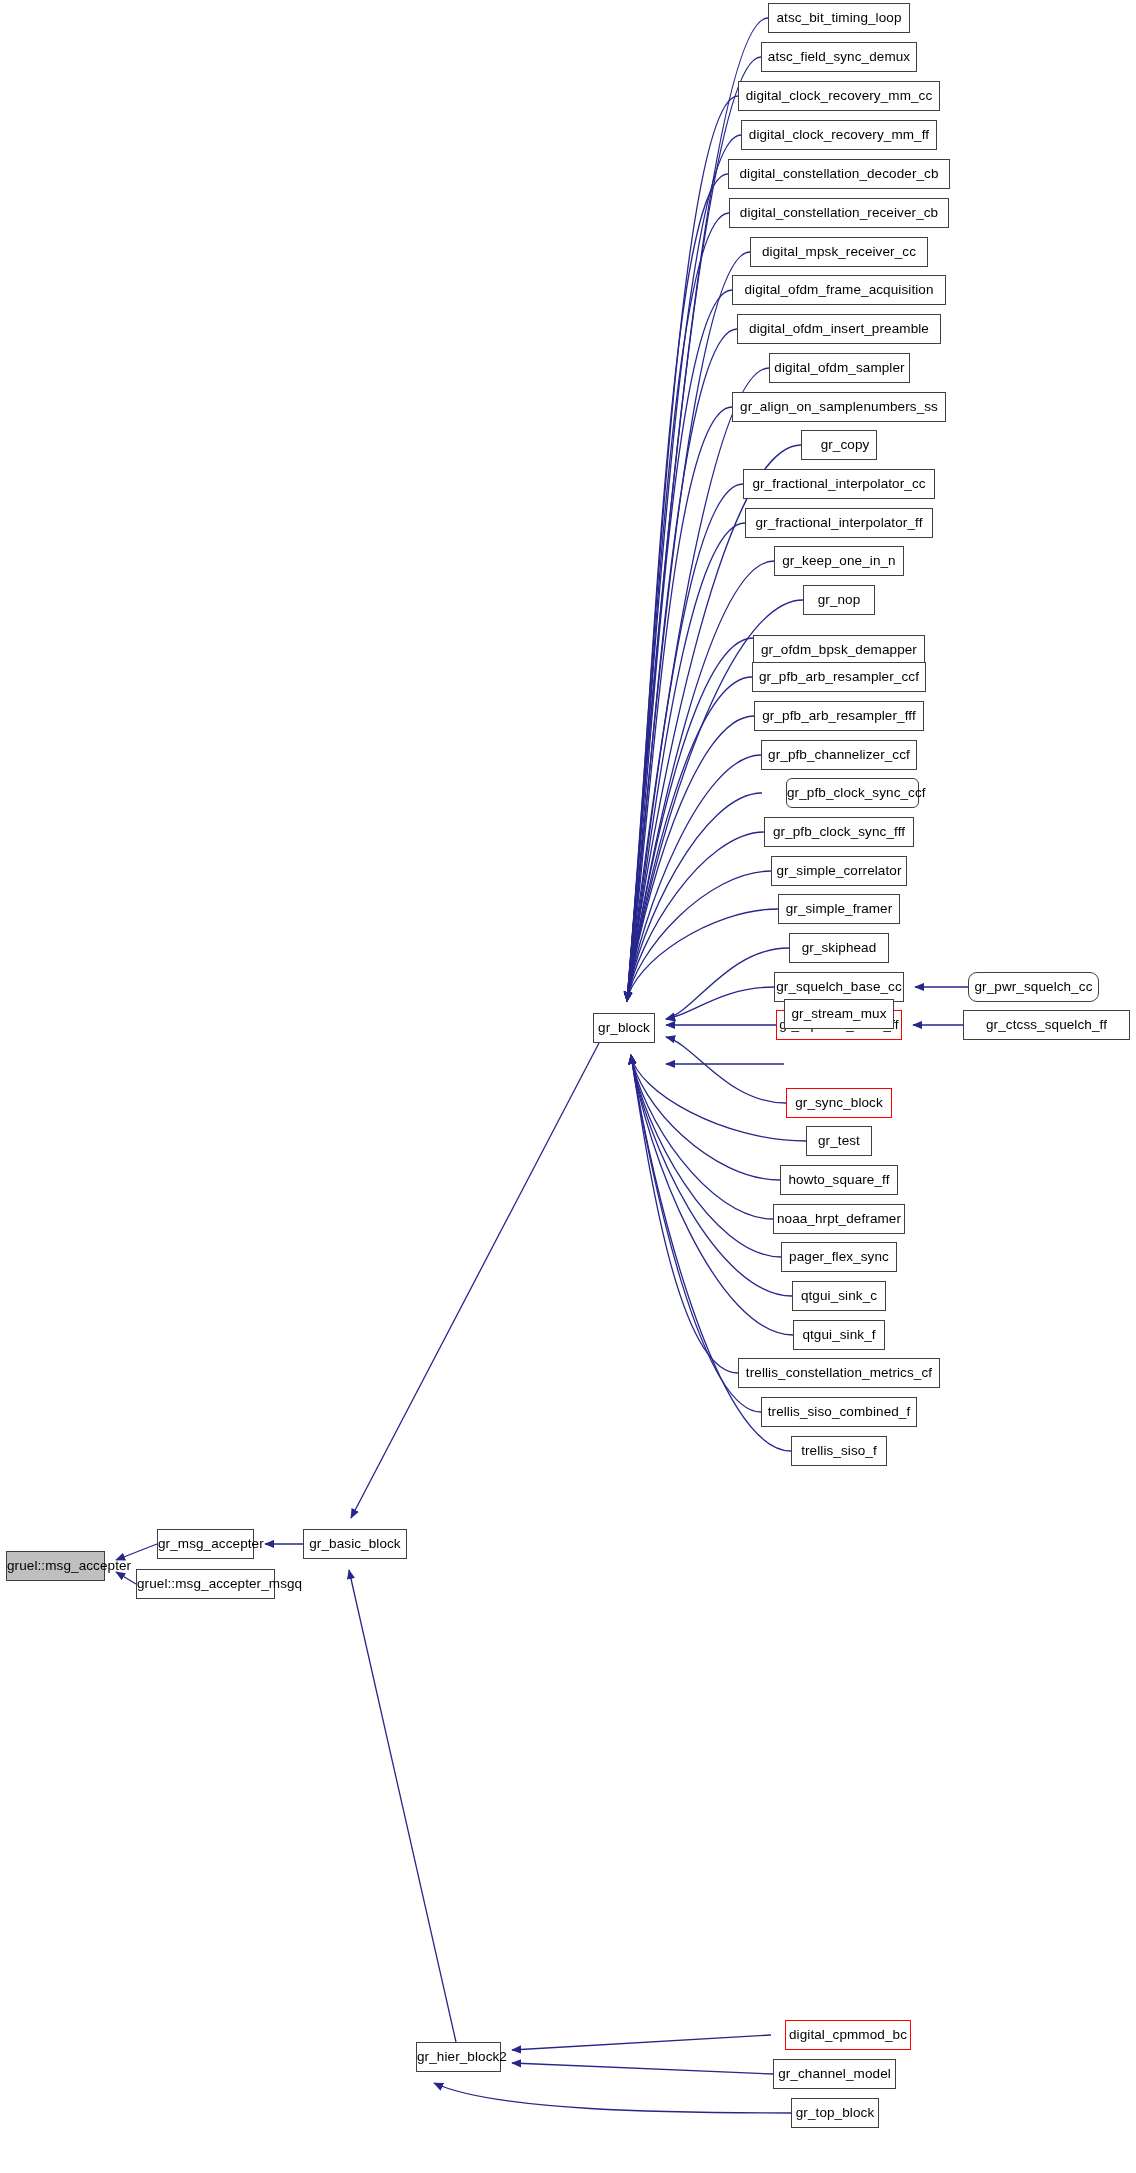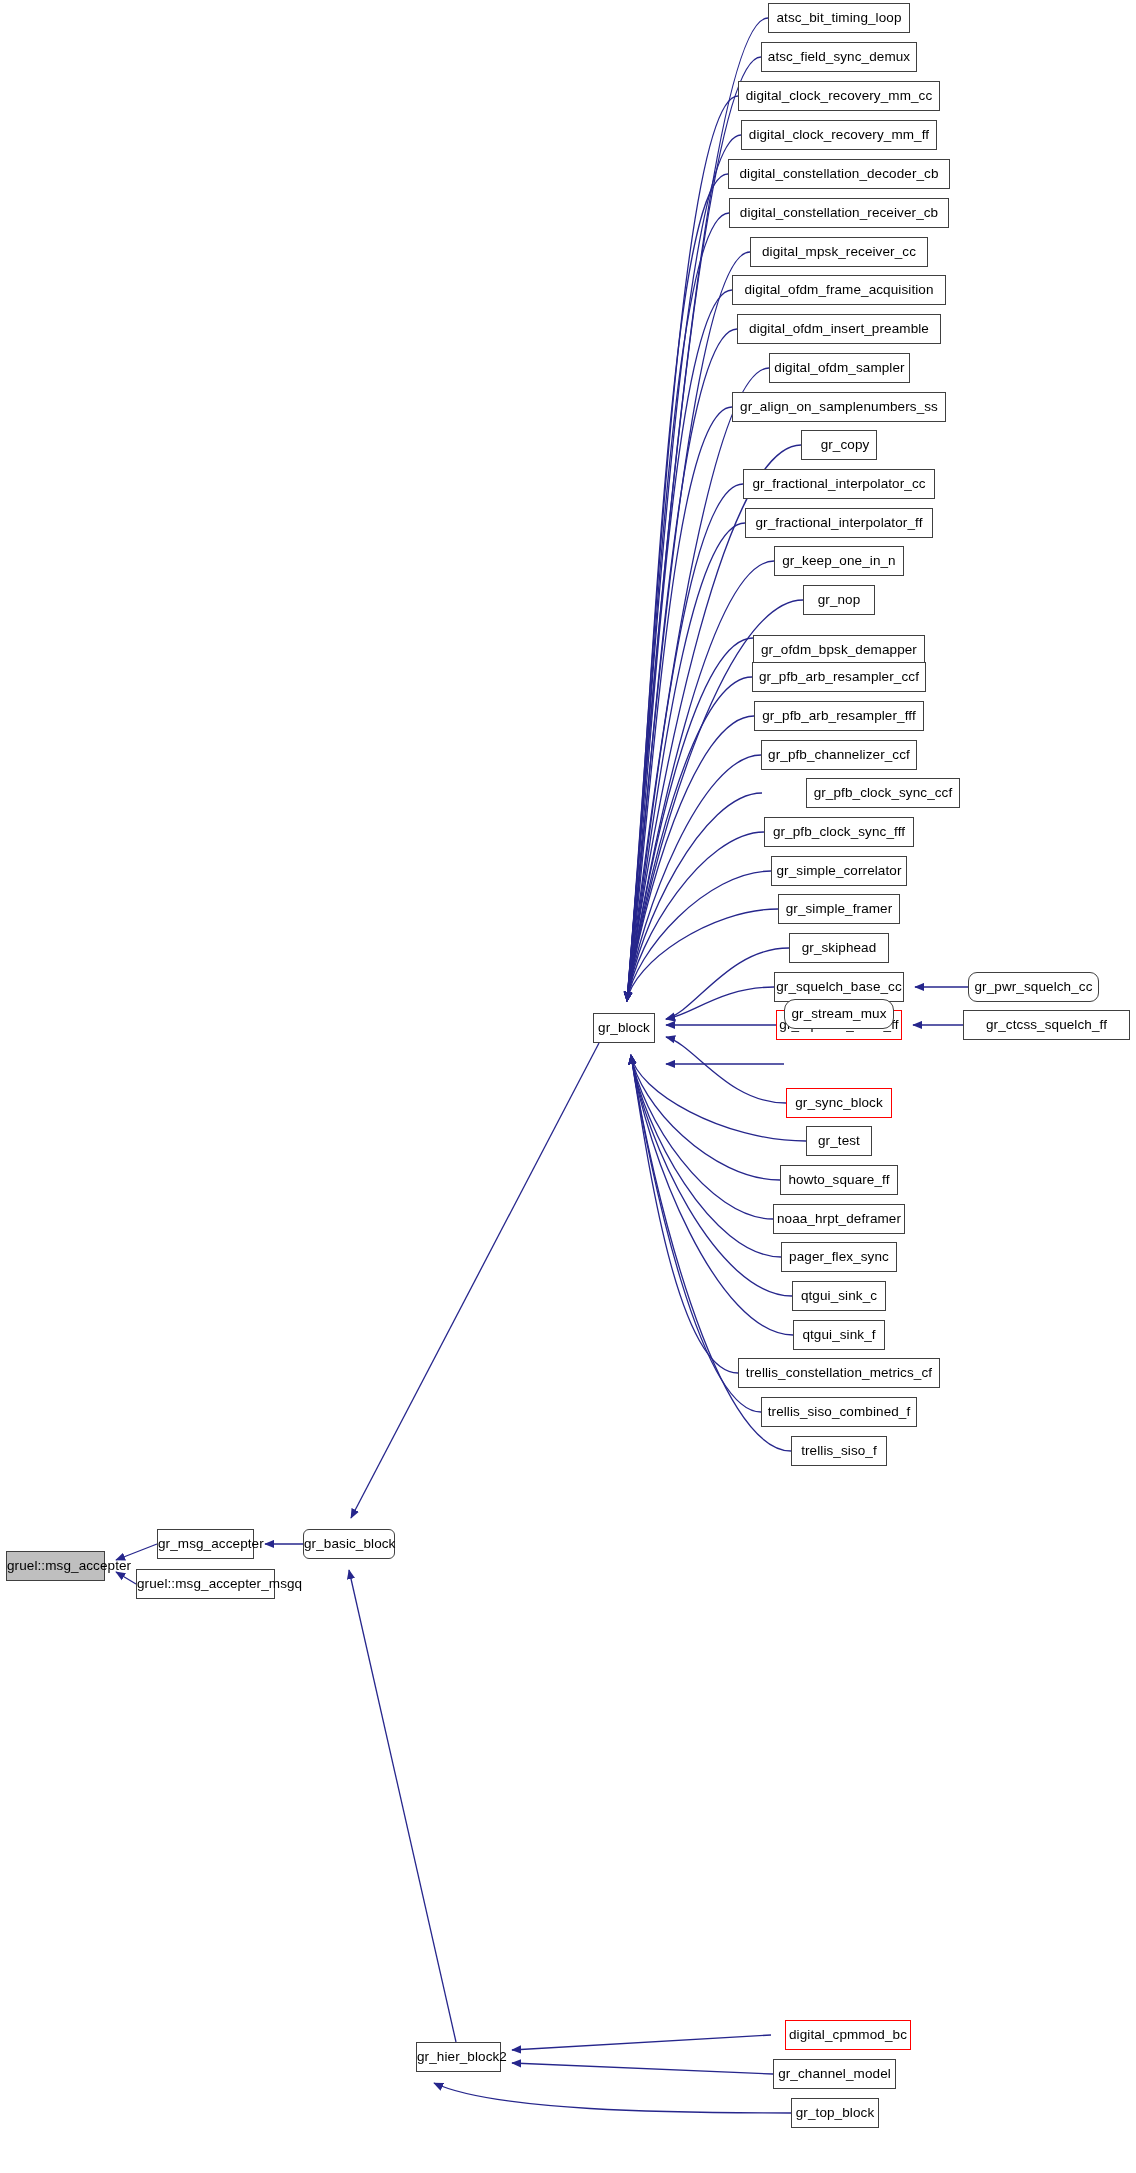"gr_pfb_clock_sync_ccf" div.node { border-radius: none -> 6px; left: 806px -> 786px; width: 154px -> 133px }
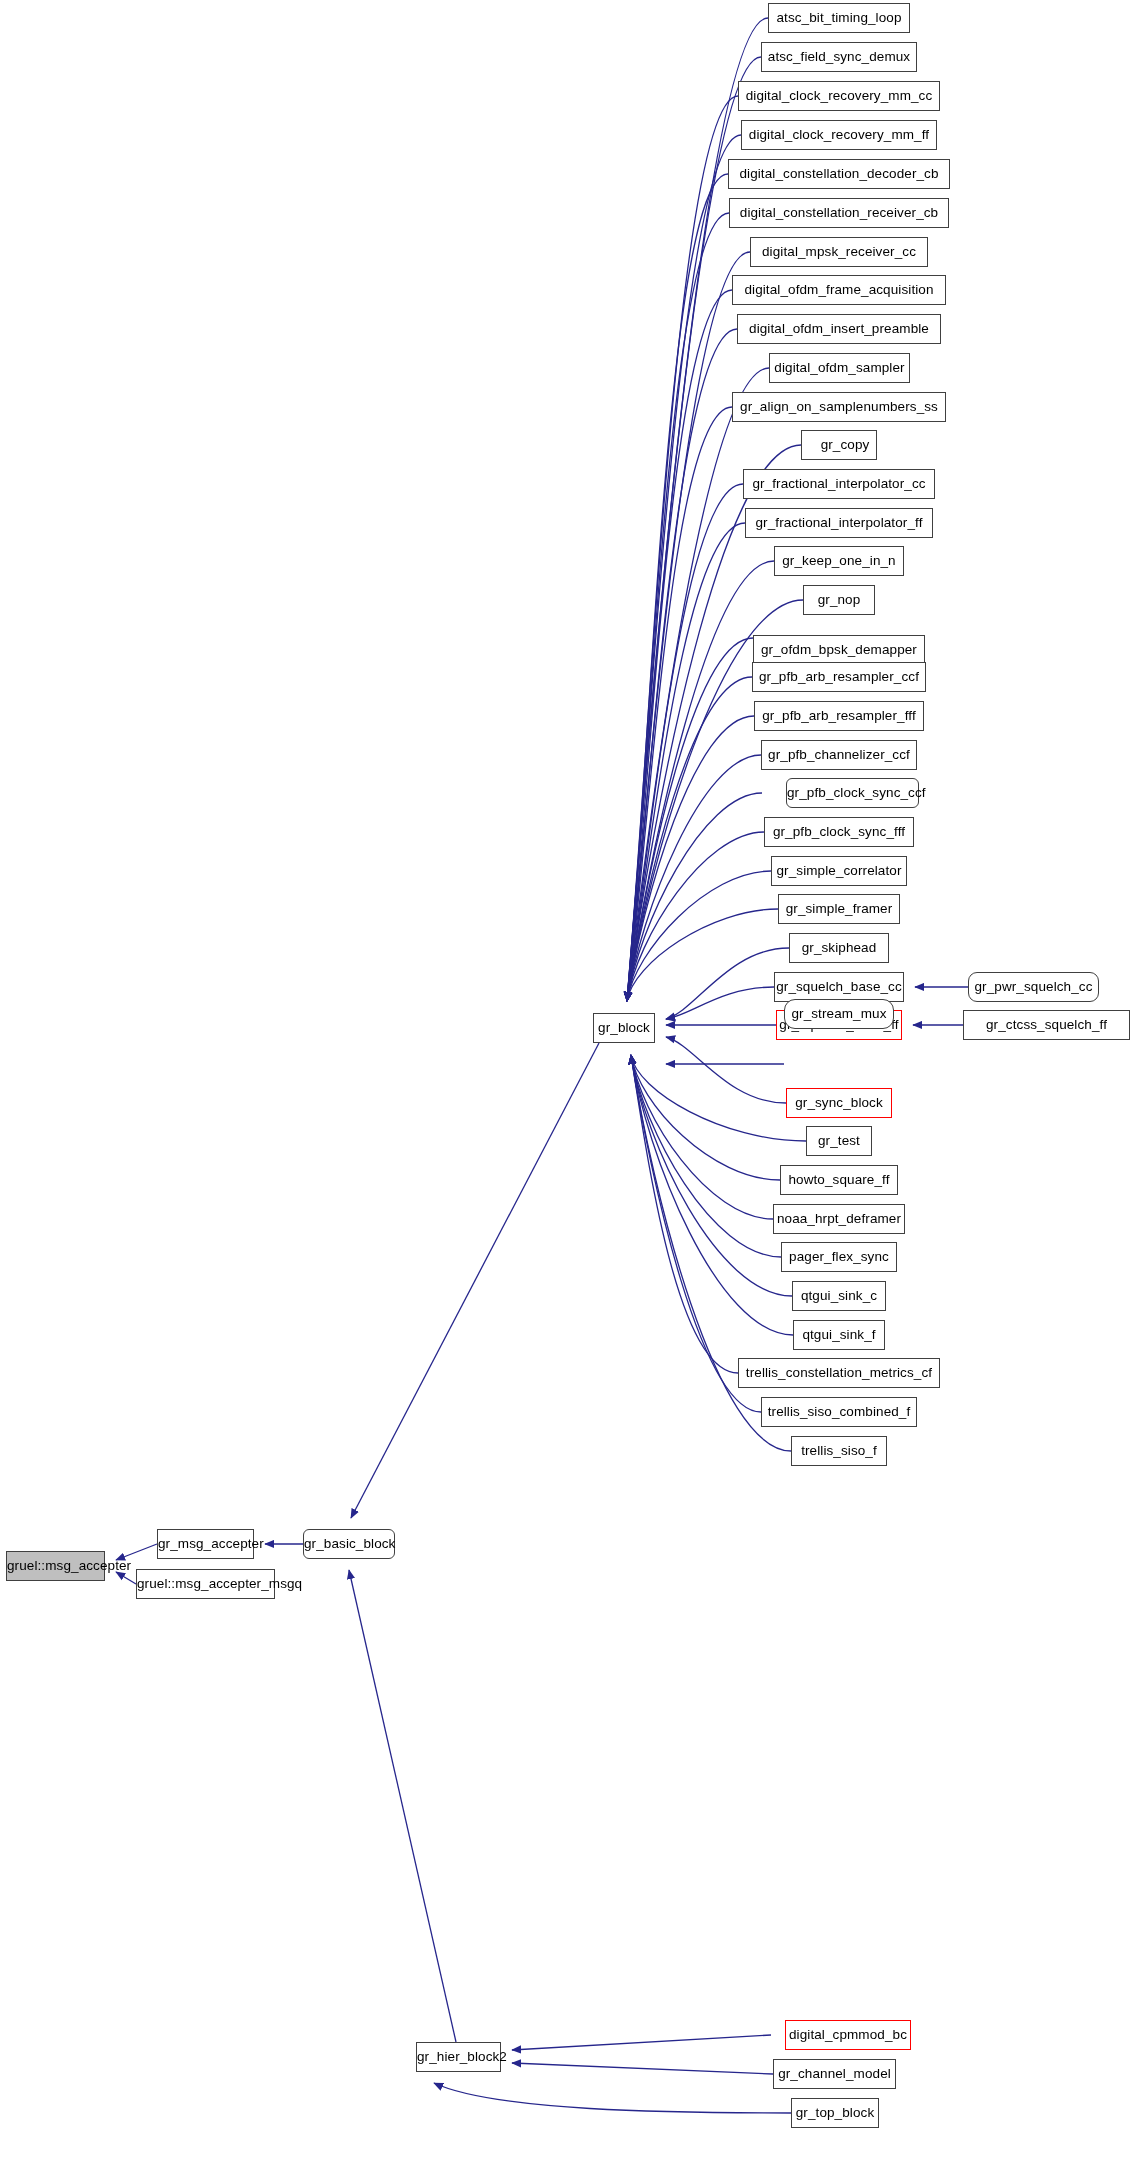"gr_stream_mux" div.node { border-radius: 11px -> none }
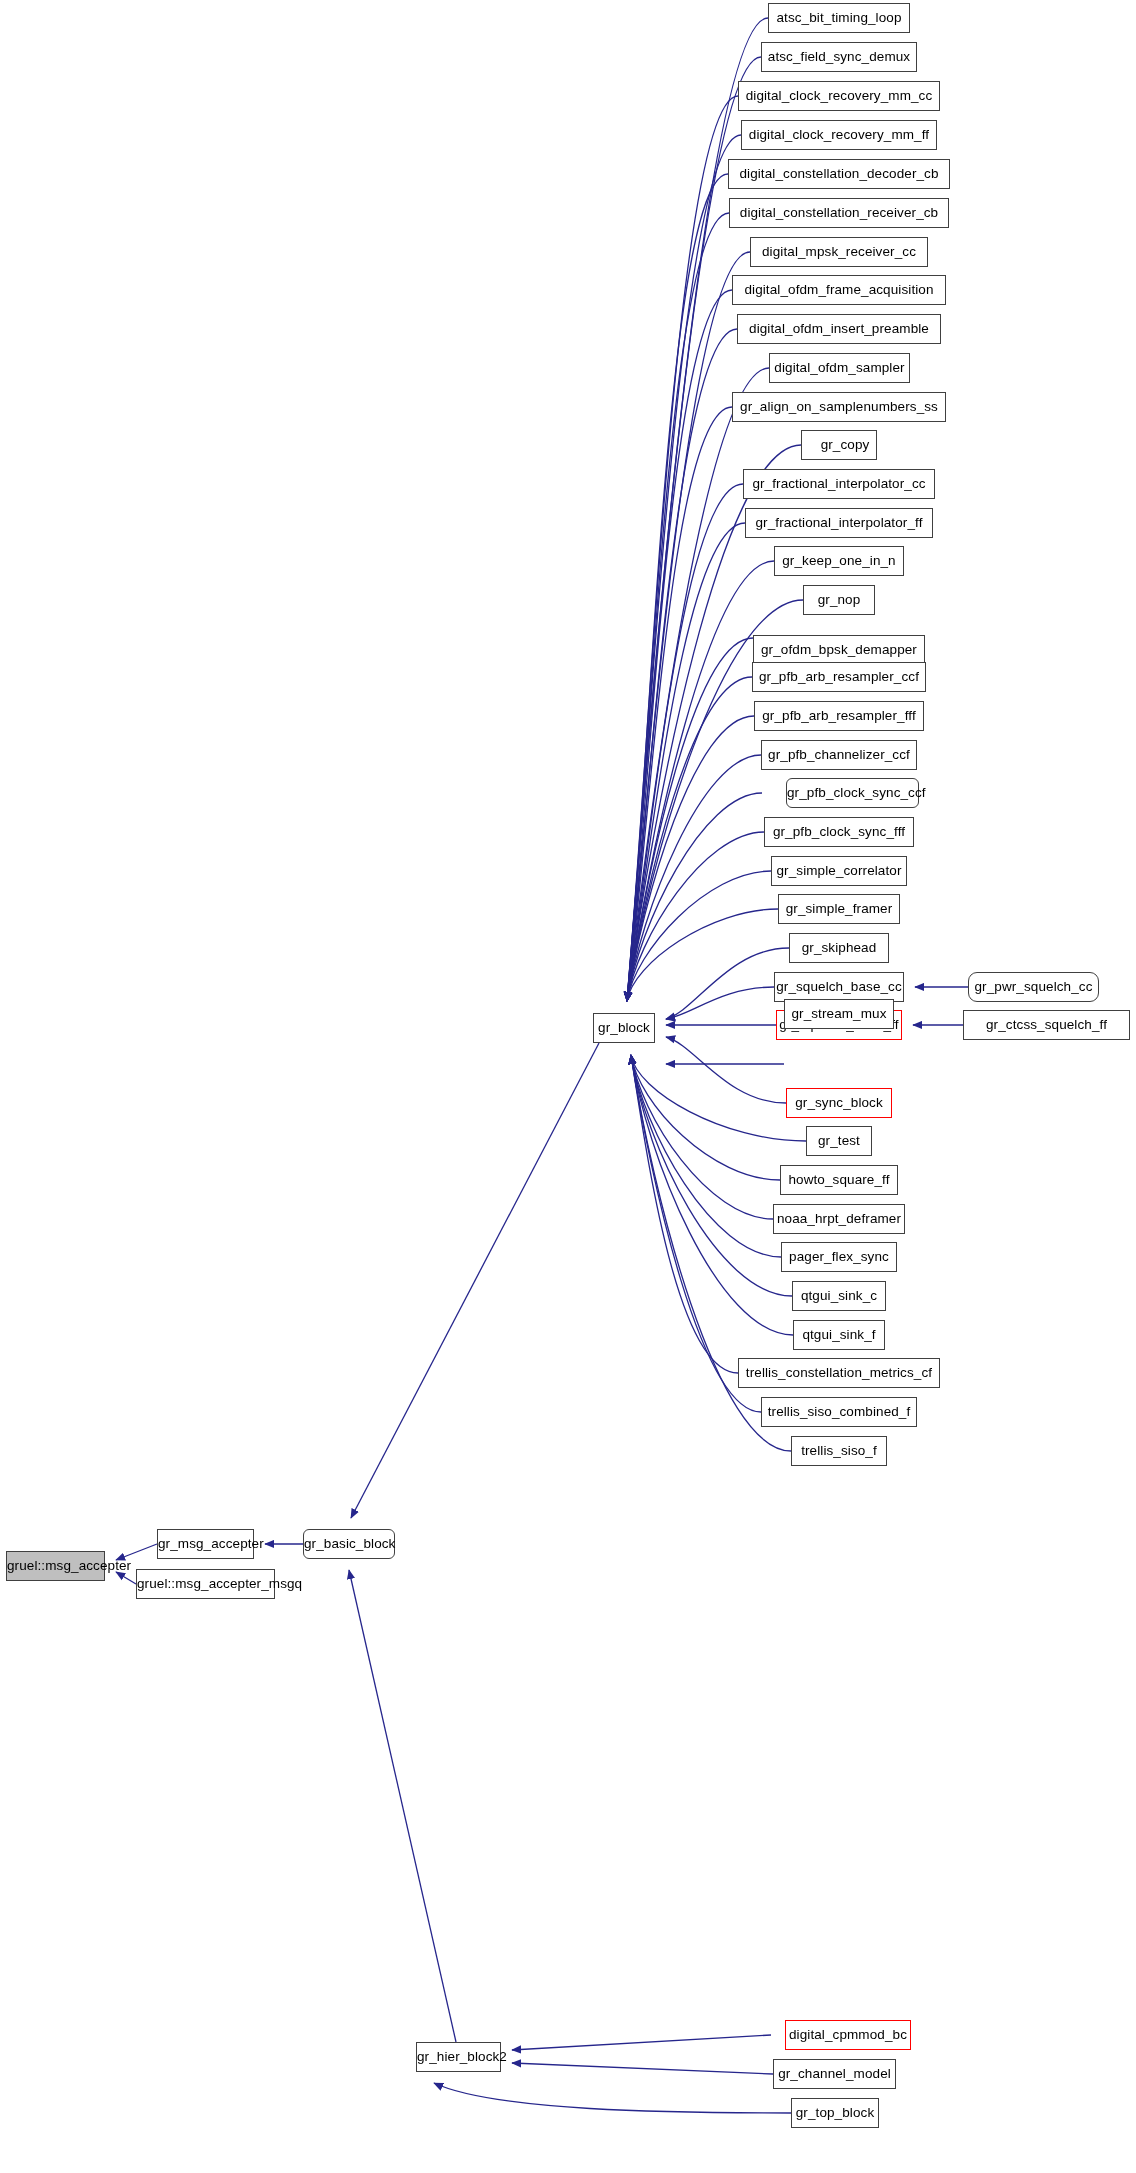"gr_basic_block" div.node { border-radius: 6px -> none; width: 92px -> 104px }
